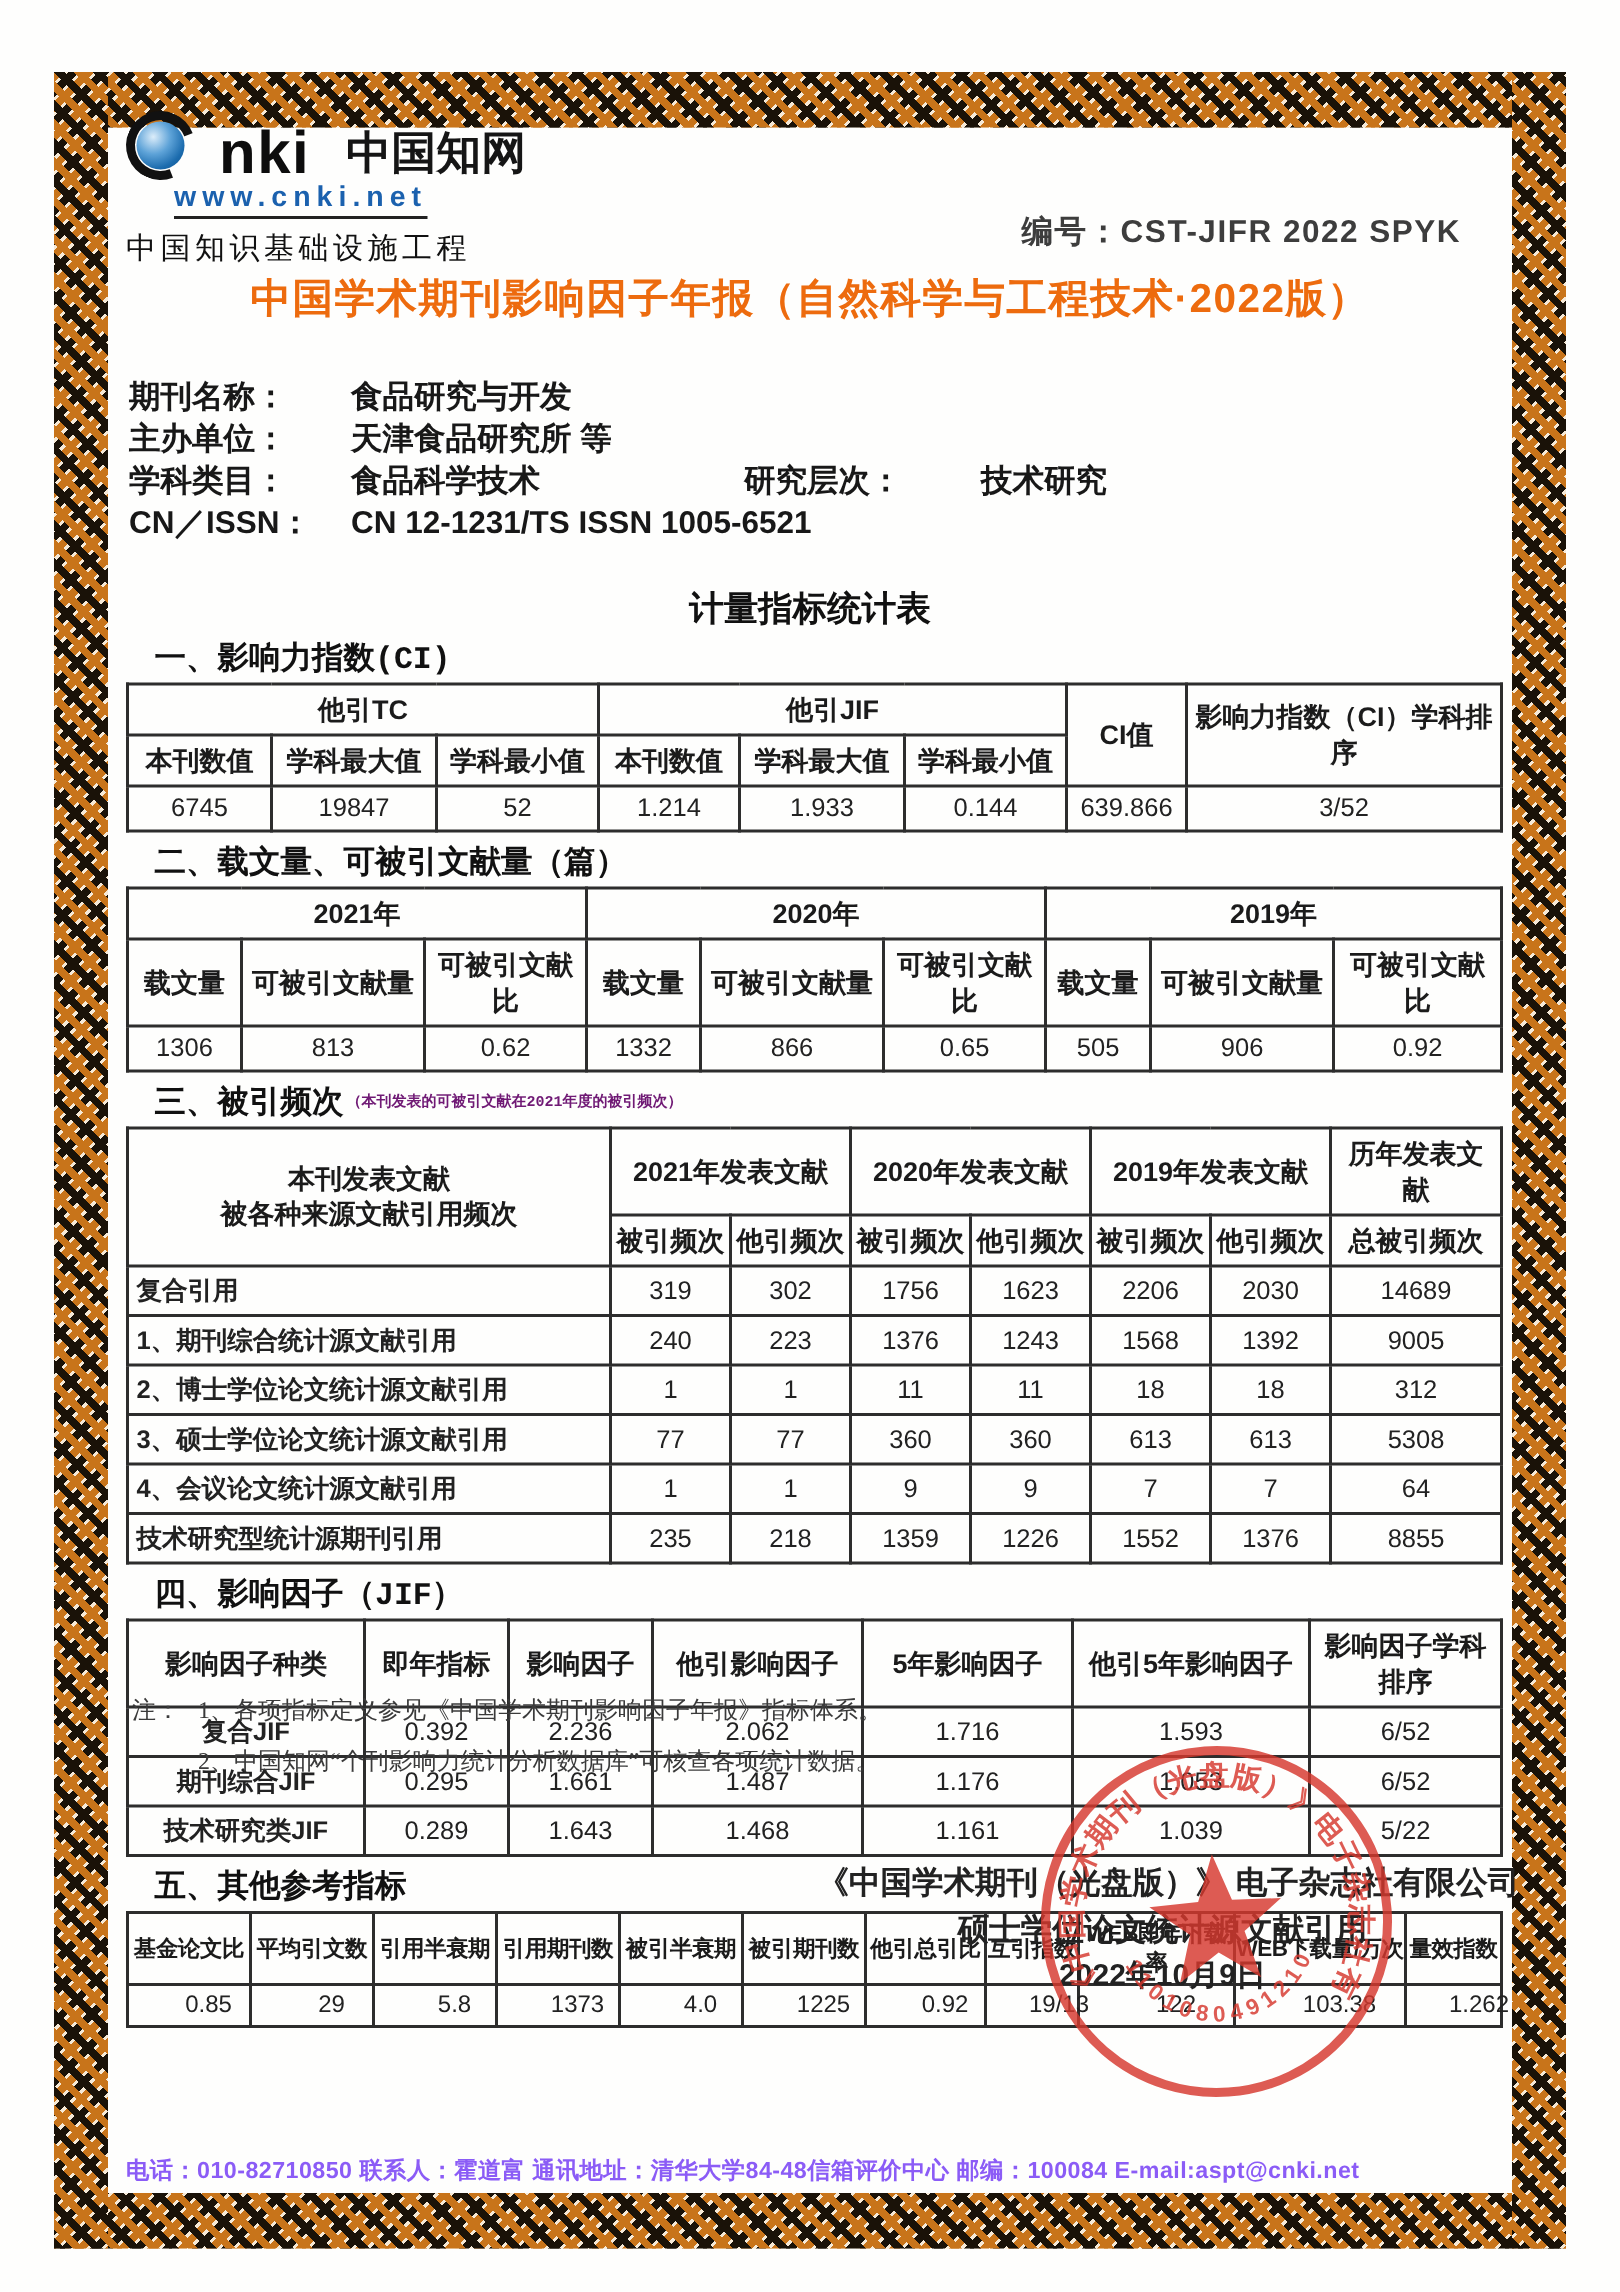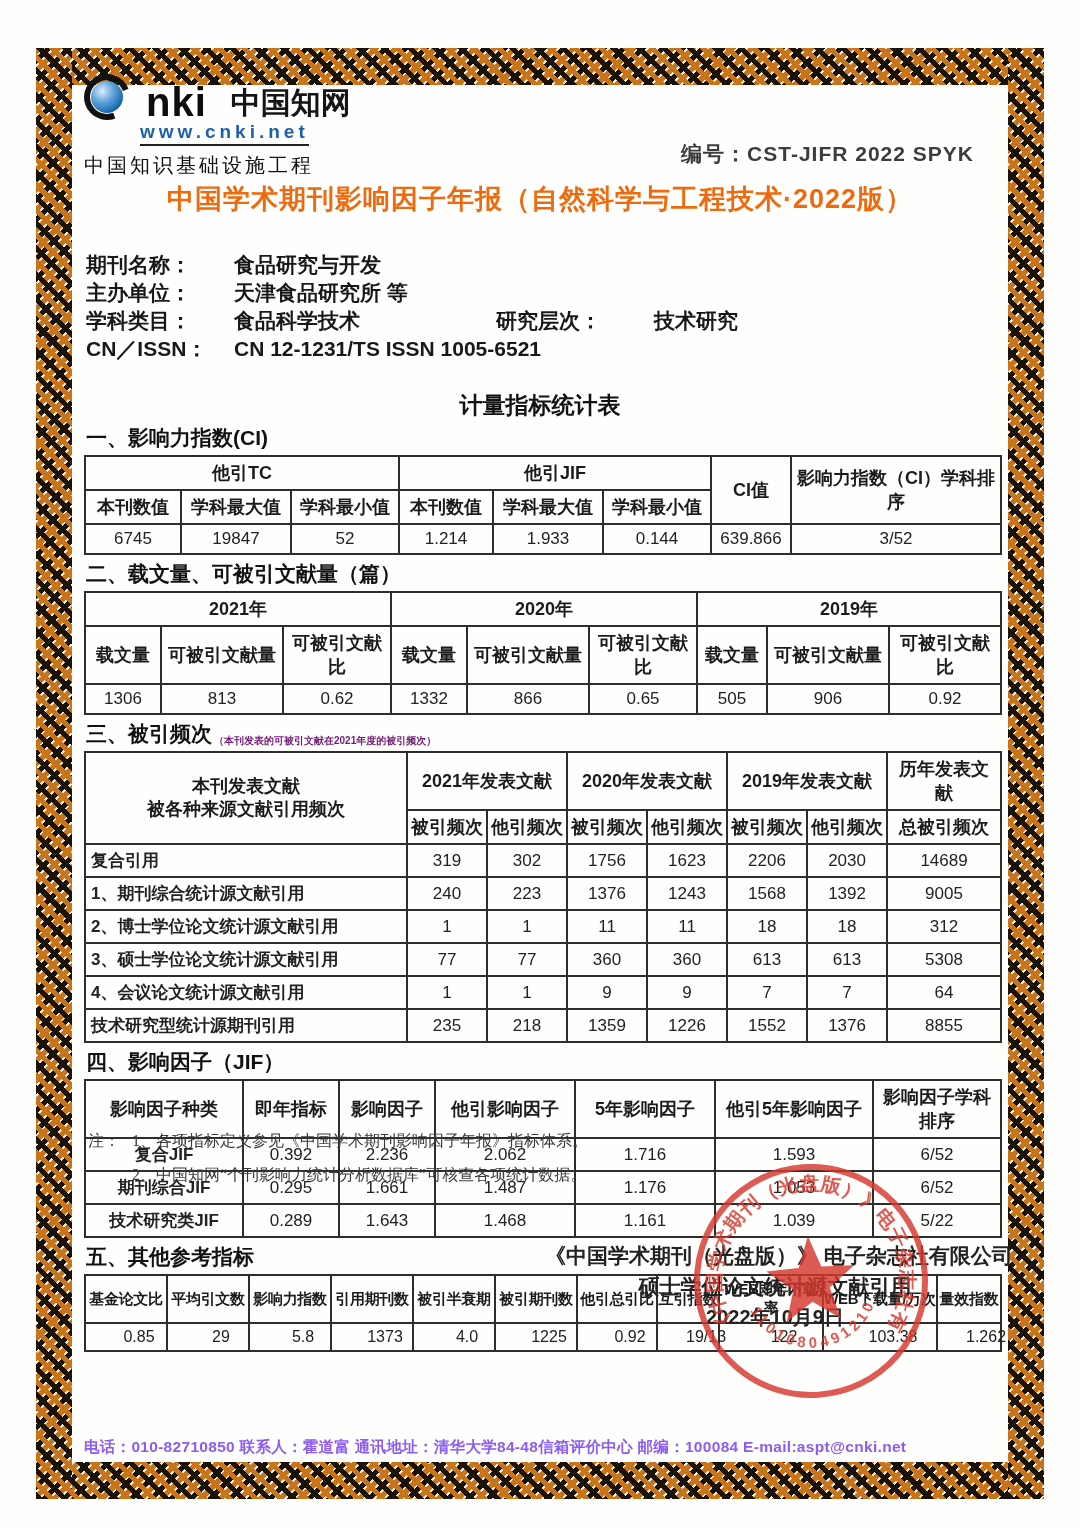"www.cnki.net" .logo-www { margin: 1px 0 2px 56px -> 1px 0 2px 32px }
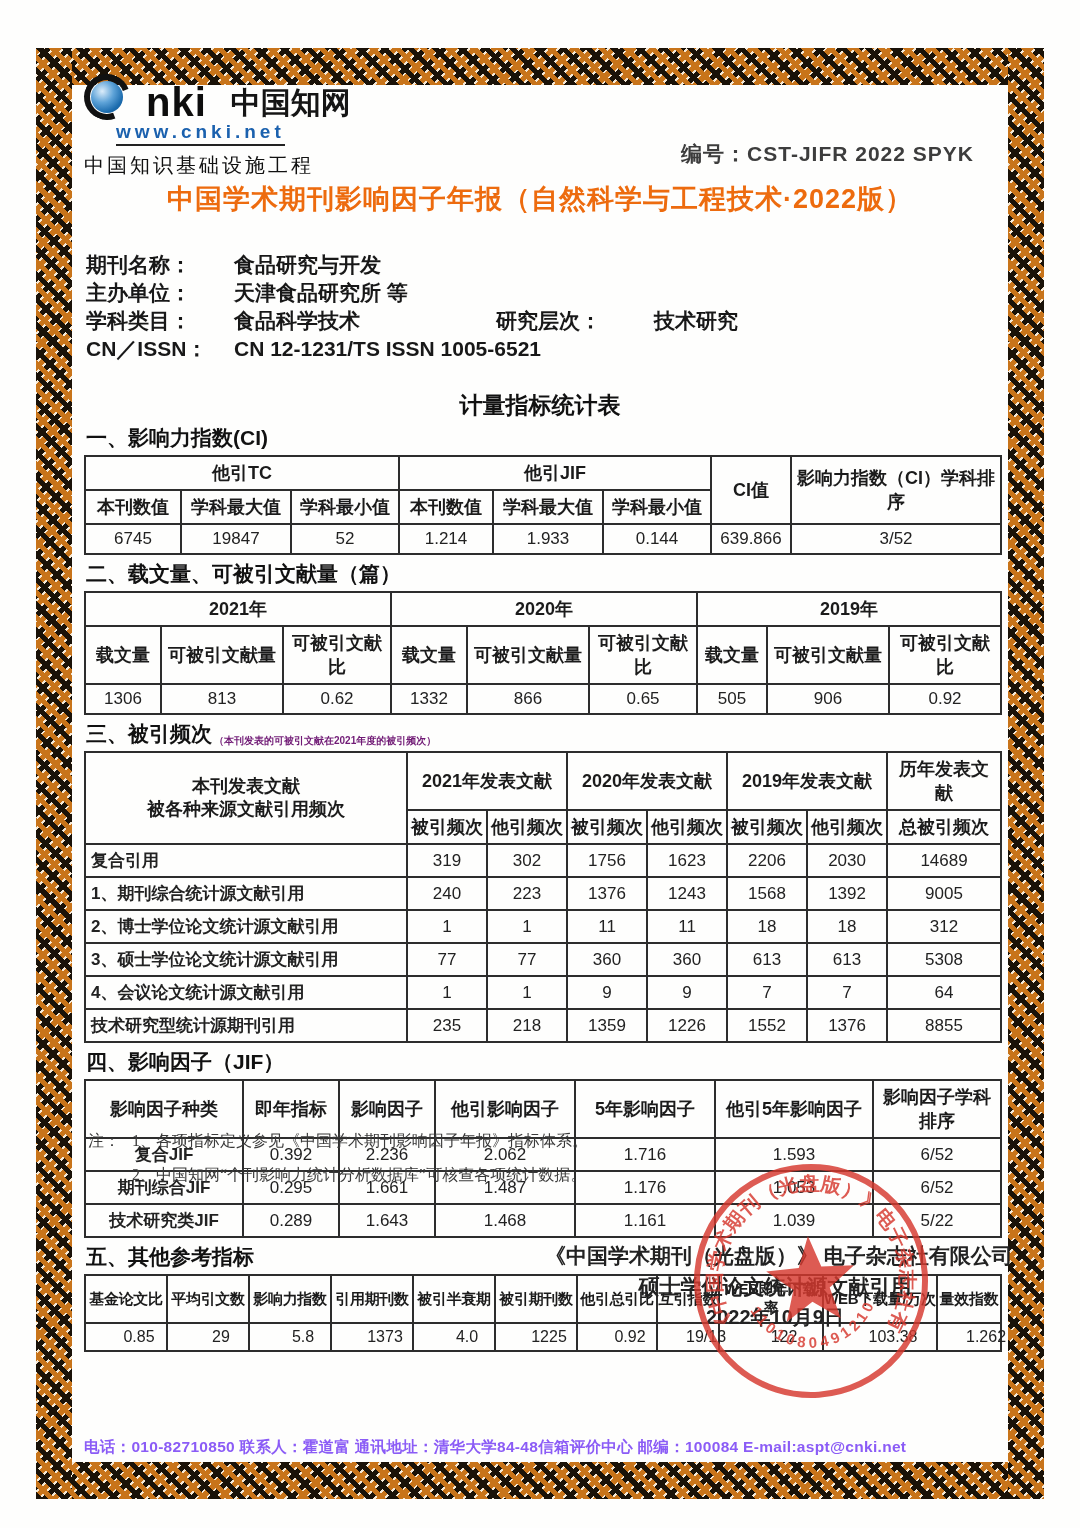"一、影响力指数(CI)" .sec-title { align-items: flex-end -> center; font-family: none -> Liberation Mono, monospace; margin: 5px 0 3px 2px -> 5px 0 3px 19px }
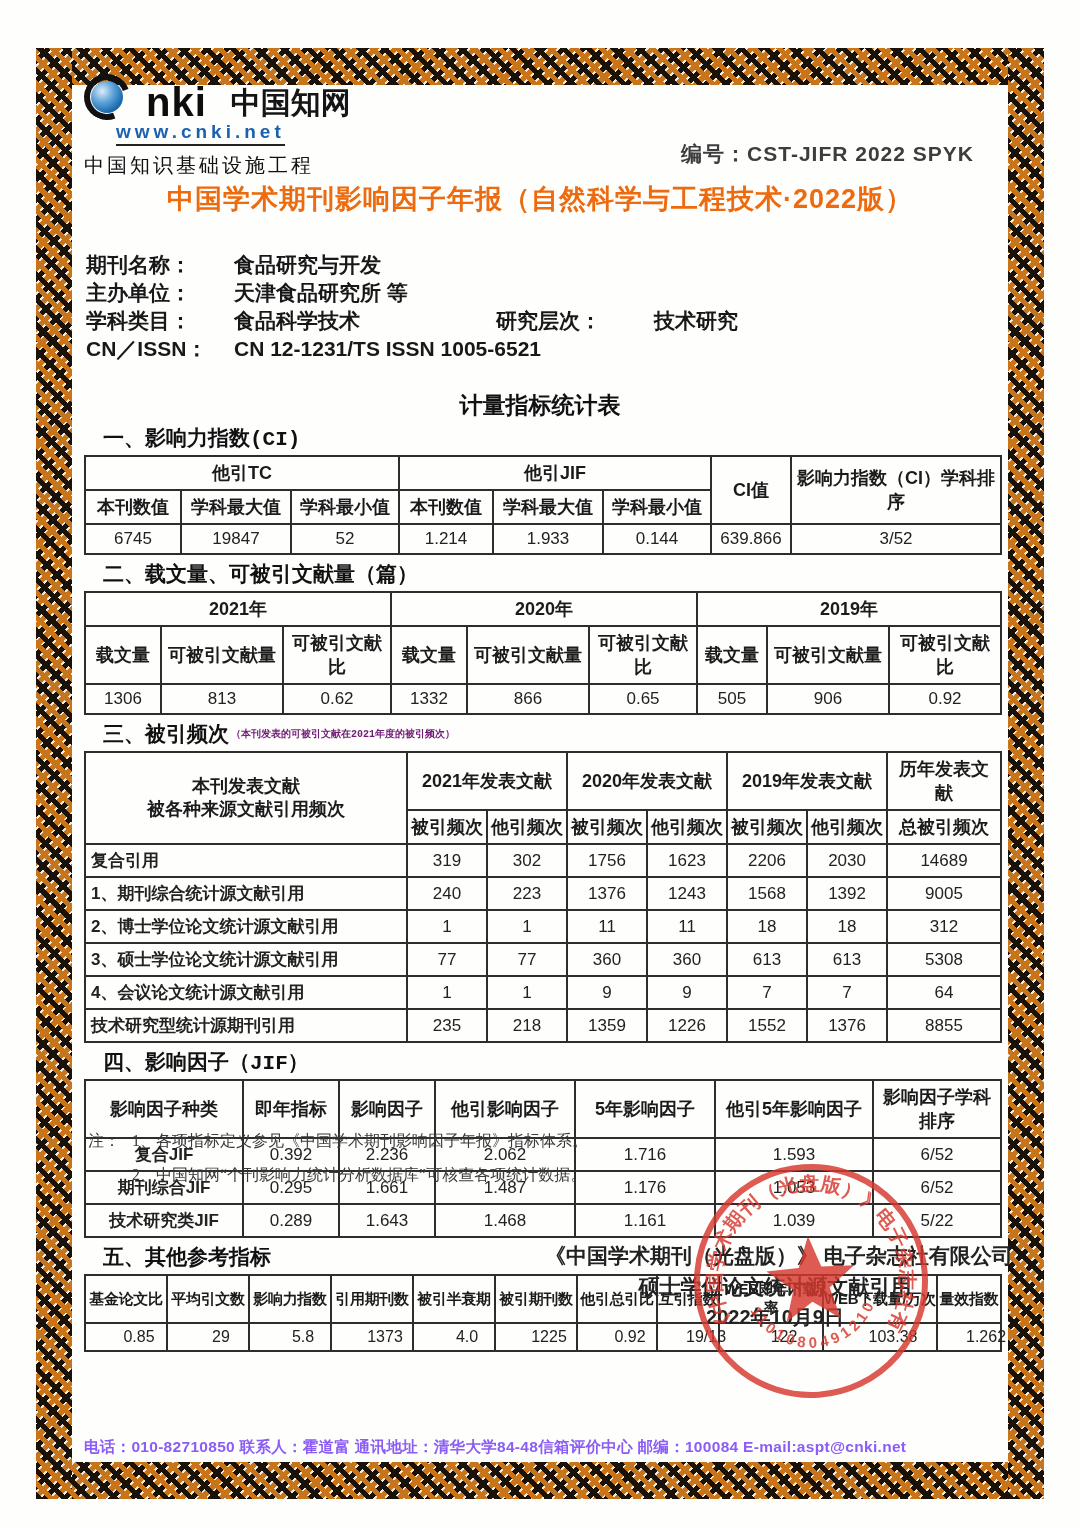"影响力指数" th { text: 影响力指数 -> 引用半衰期 }
